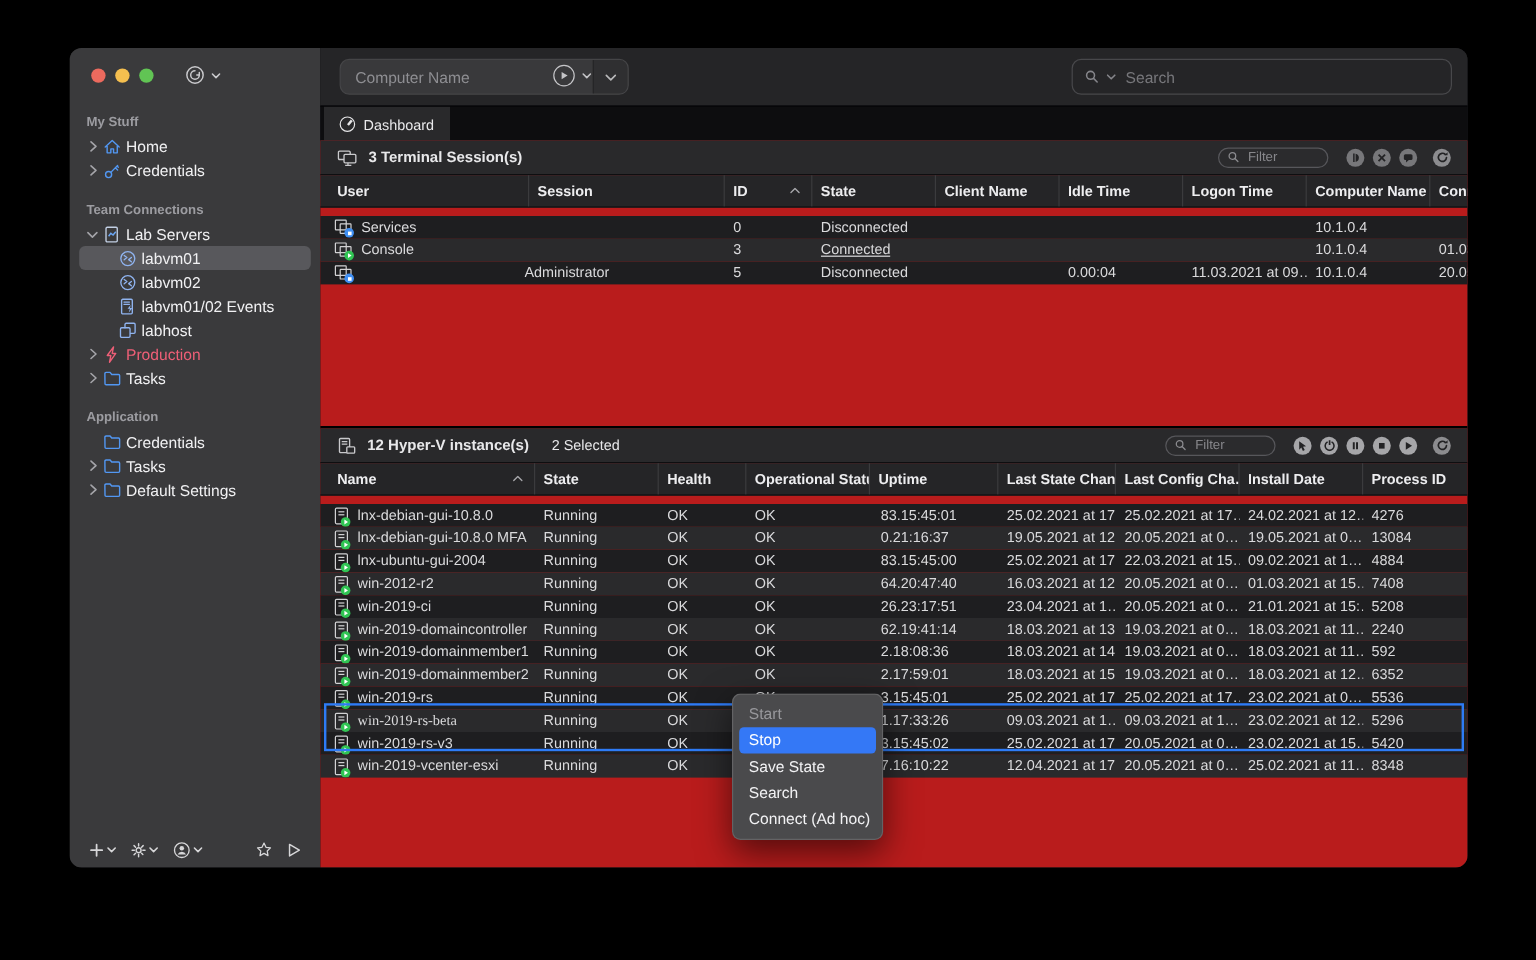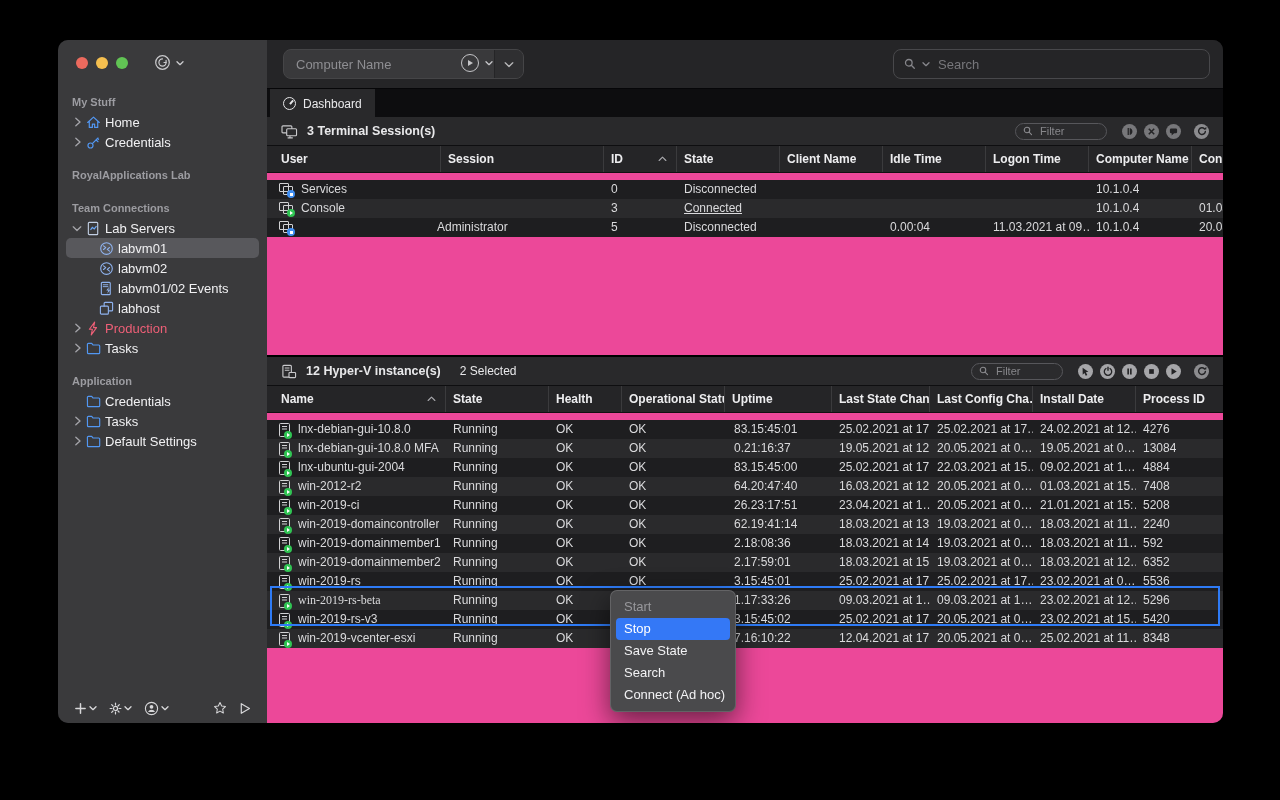"3 Terminal Session(s)" .content { background: #ec4899 -> #b91c1c }
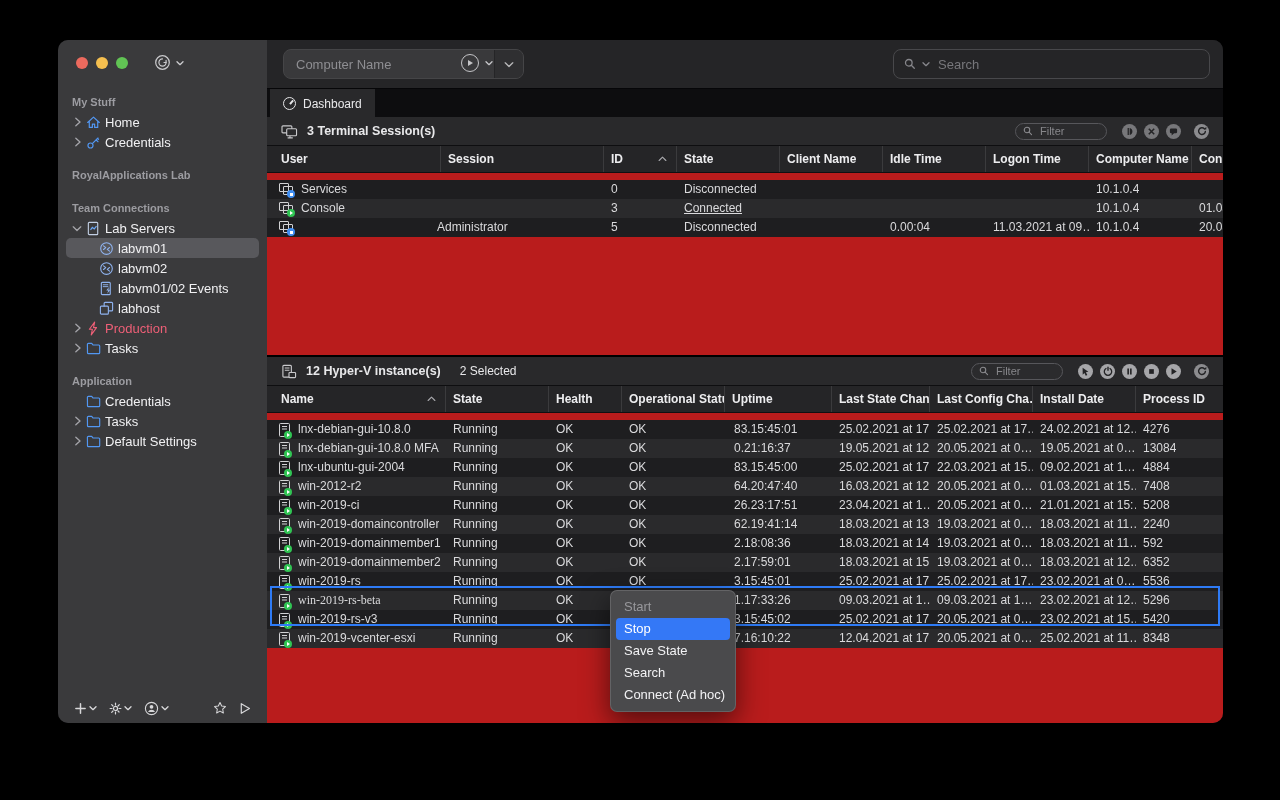"RoyalApplications Lab" div.section { html: <div> <div>RoyalApplications Lab</div> </div> -> none }
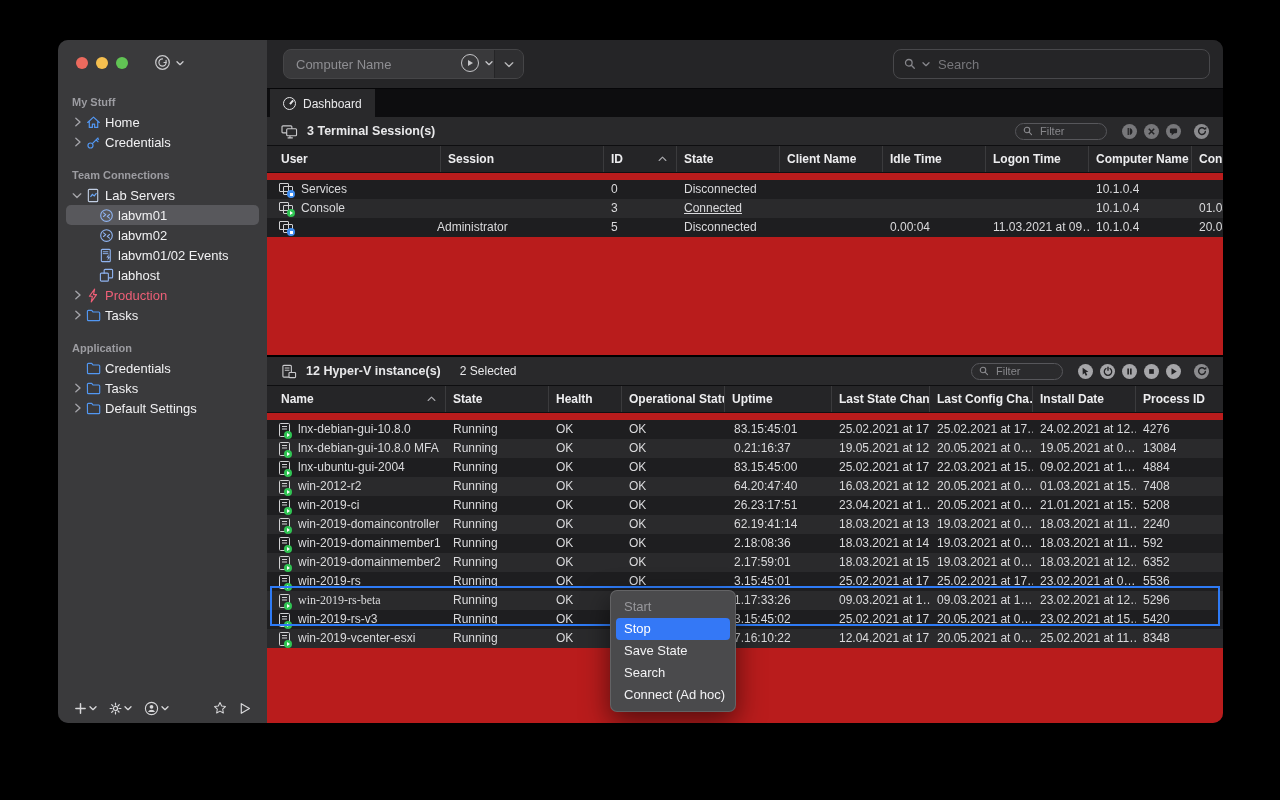"Start" .ctx { top: 550px -> 538px }
